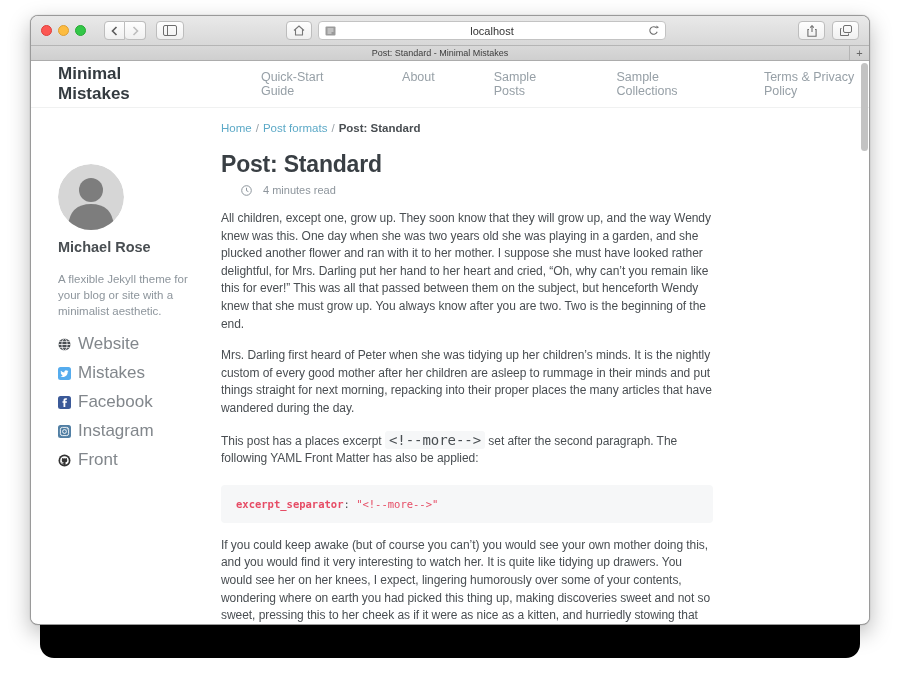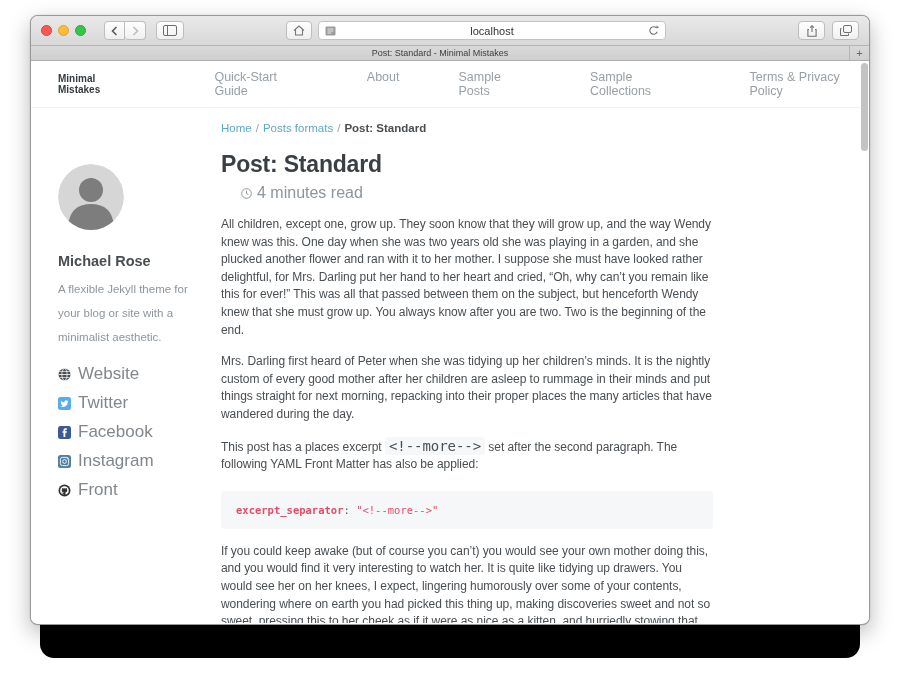"Minimal Mistakes" .site-title { font-size: 10px -> 17px }
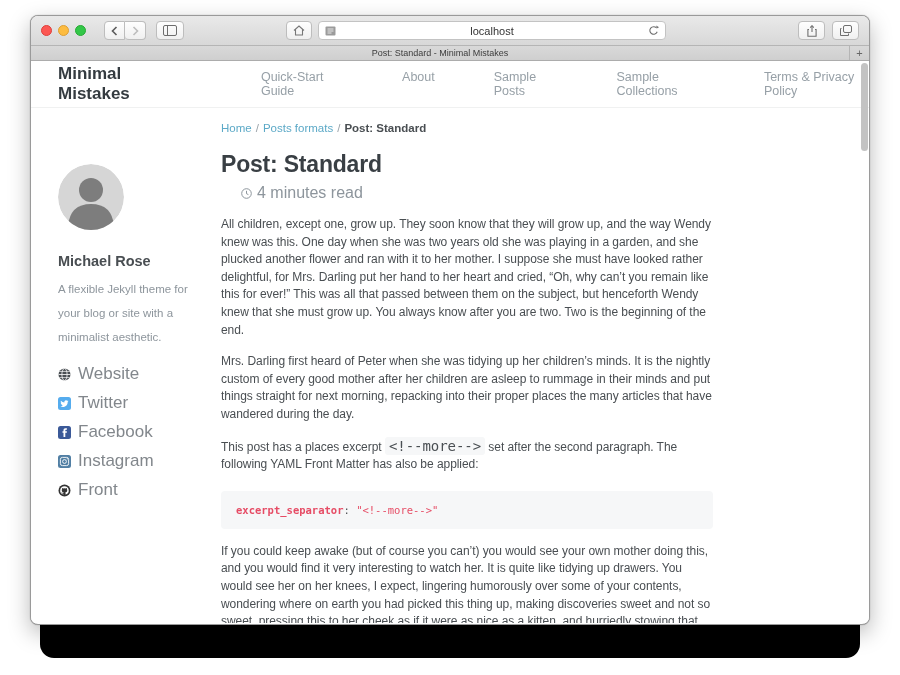"Posts formats" a { text: Posts -> Post }
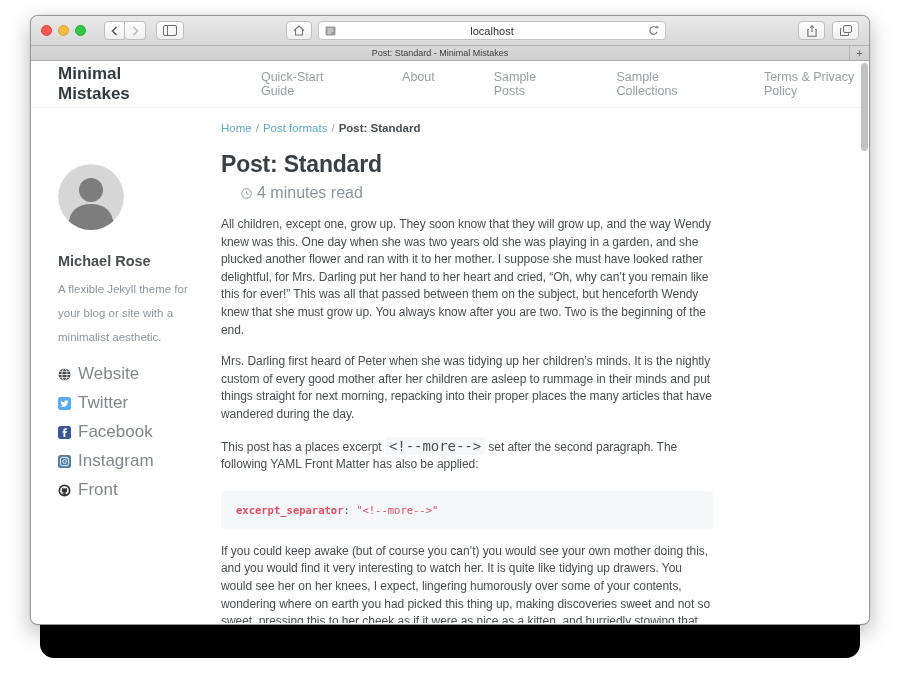"4 minutes read" .page-meta { font-size: 16px -> 11px; gap: 5px -> 11px }
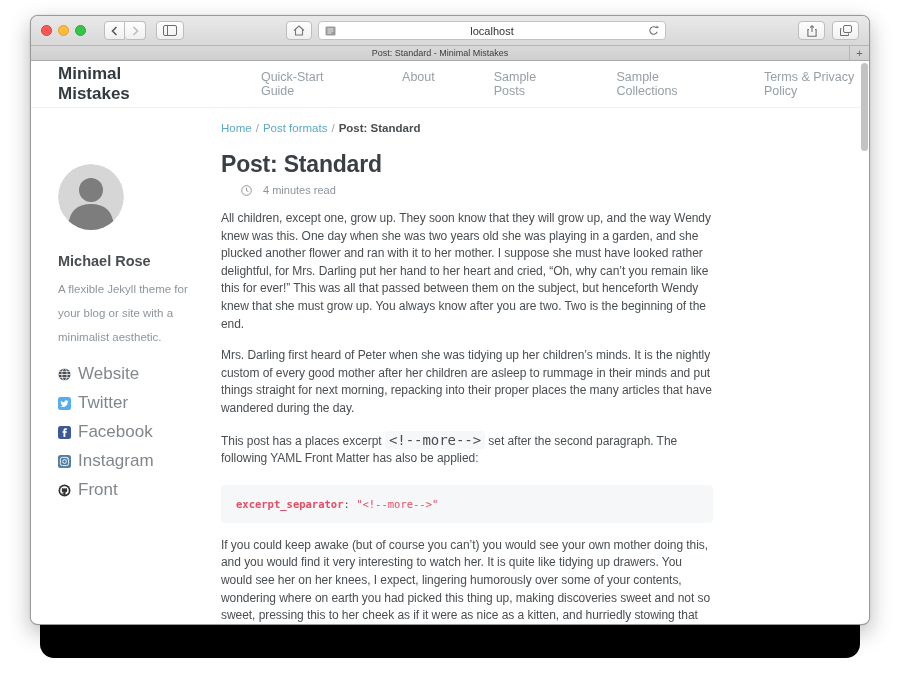"Michael Rose" .author-name { margin-top: 23px -> 9px }
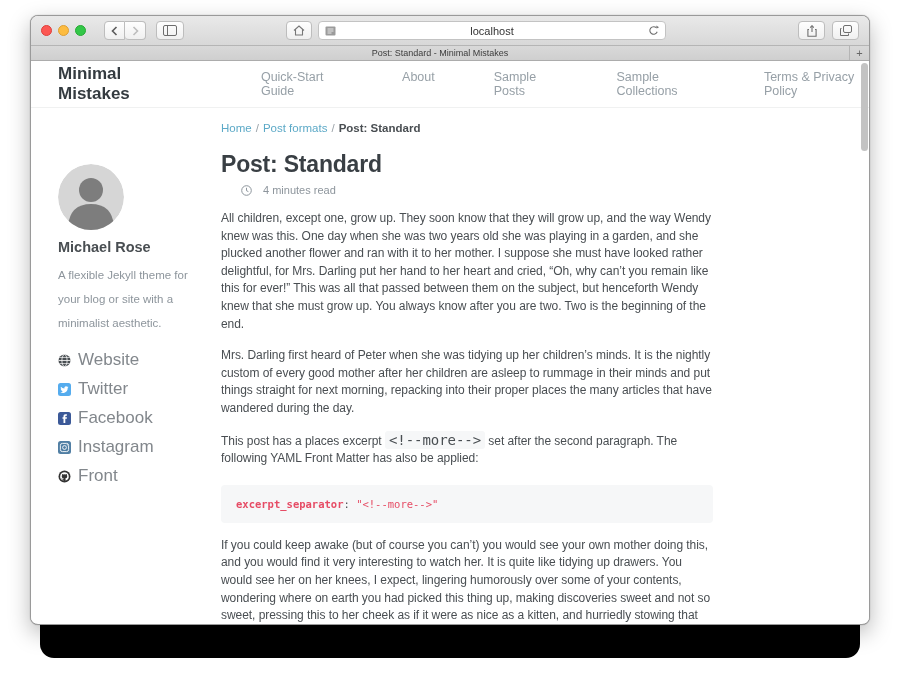"A flexible Jekyll theme for" .author-bio { line-height: 24px -> 16px; margin-top: 8px -> 16px }
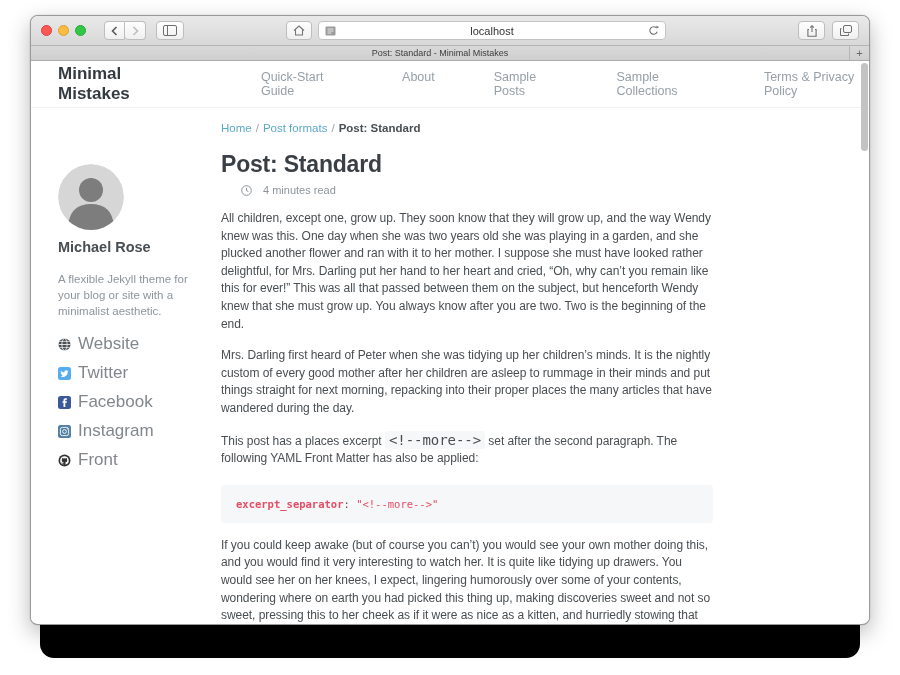"Twitter" span { text: Twitter -> Mistakes }
